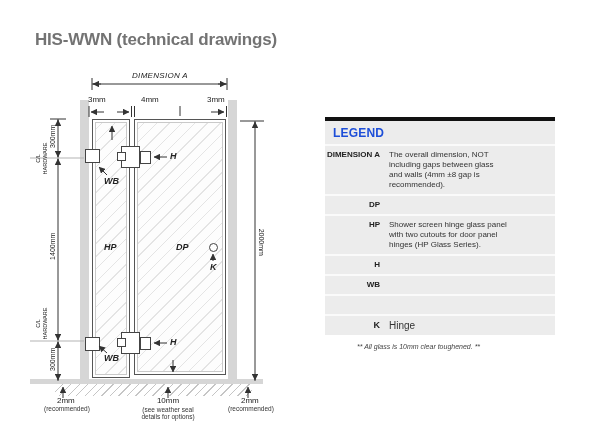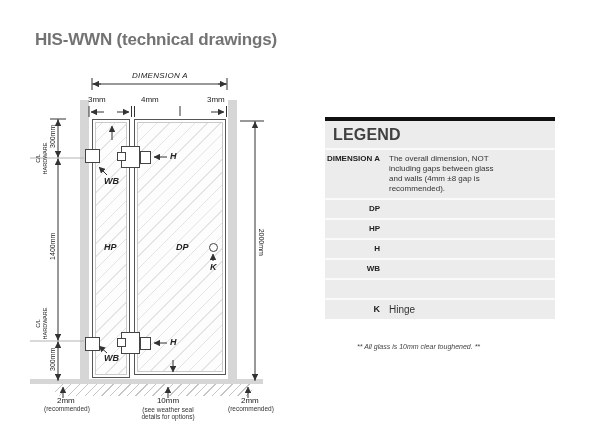"LEGEND" #legend-header { color: #404040 -> #1d4ed8; font-size: 16px -> 12px }
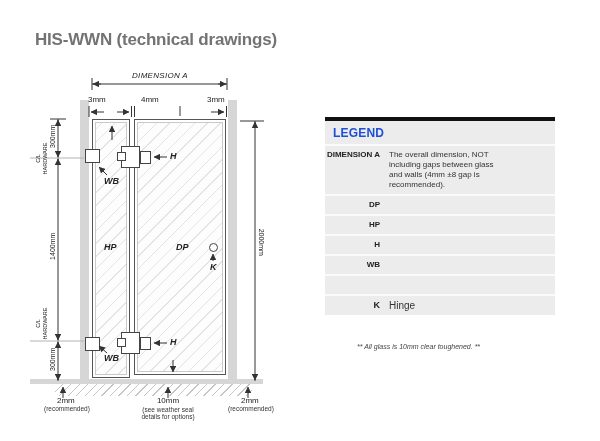"Shower screen hinge glass panel" div.legend-desc { html: none -> <div>Shower screen hinge glass panel with two cutouts for door panel hinges (HP Glass Series).</div> }
